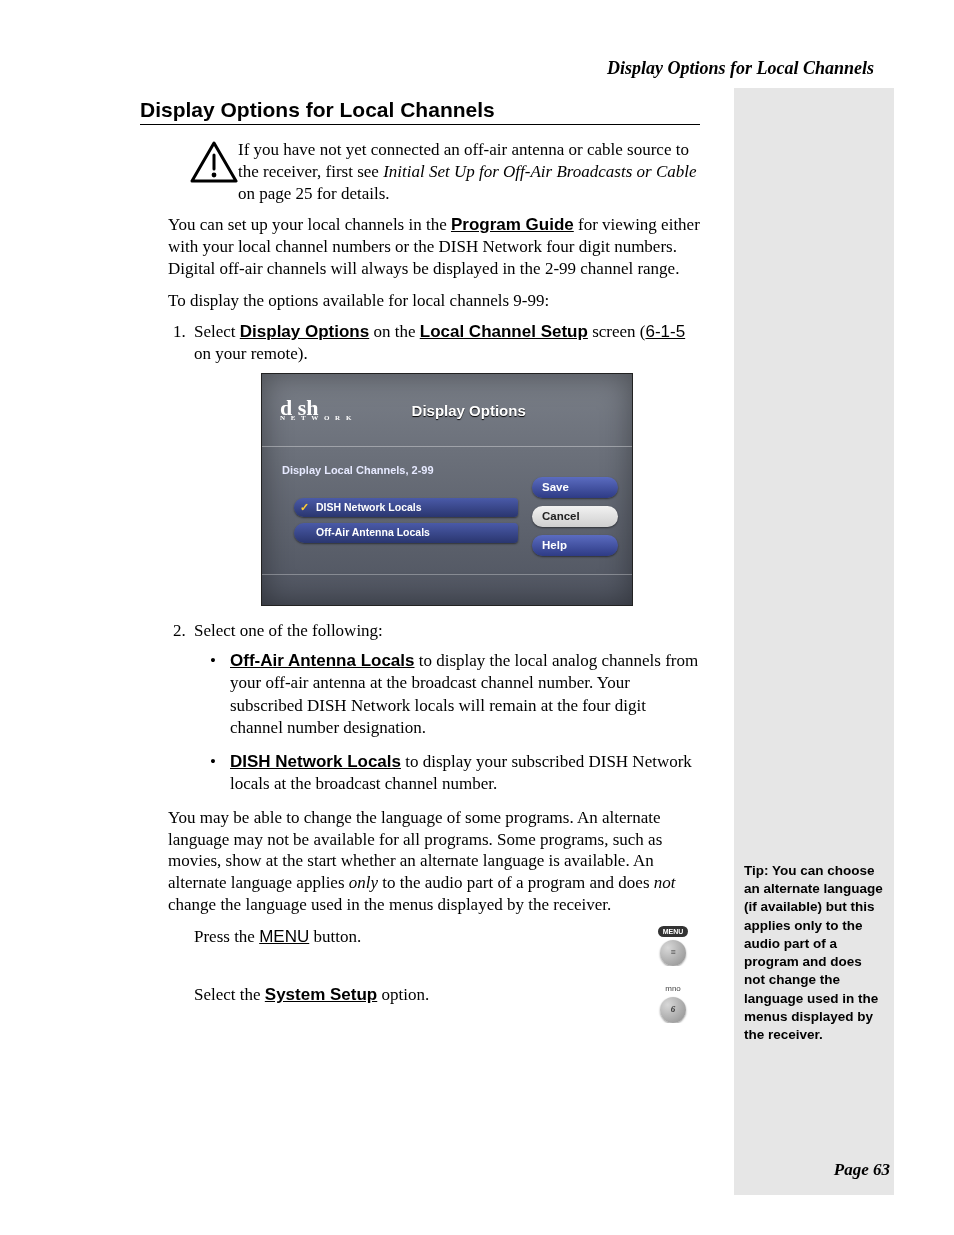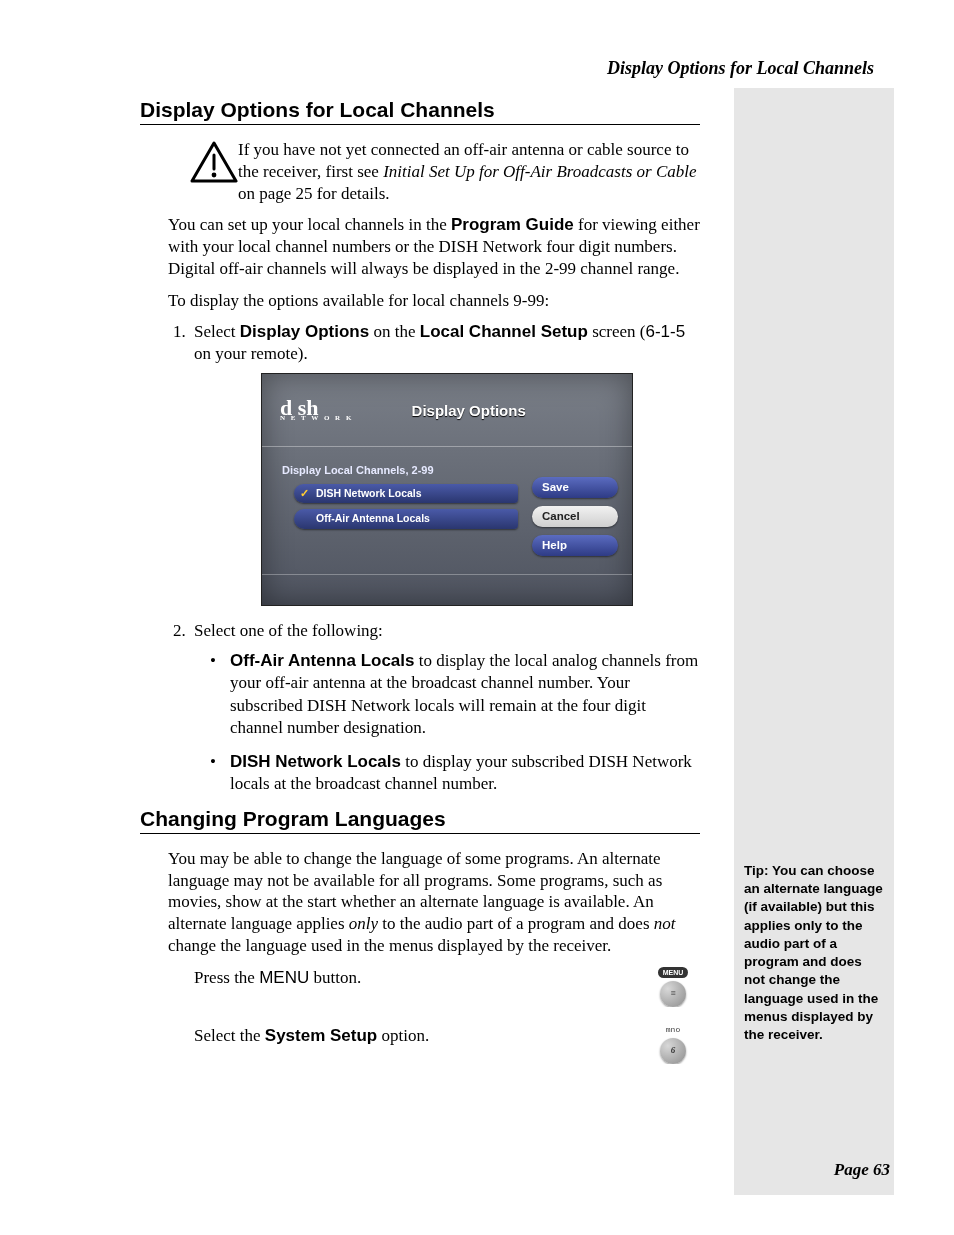"Program Guide" .sans { text-decoration: none -> underline }
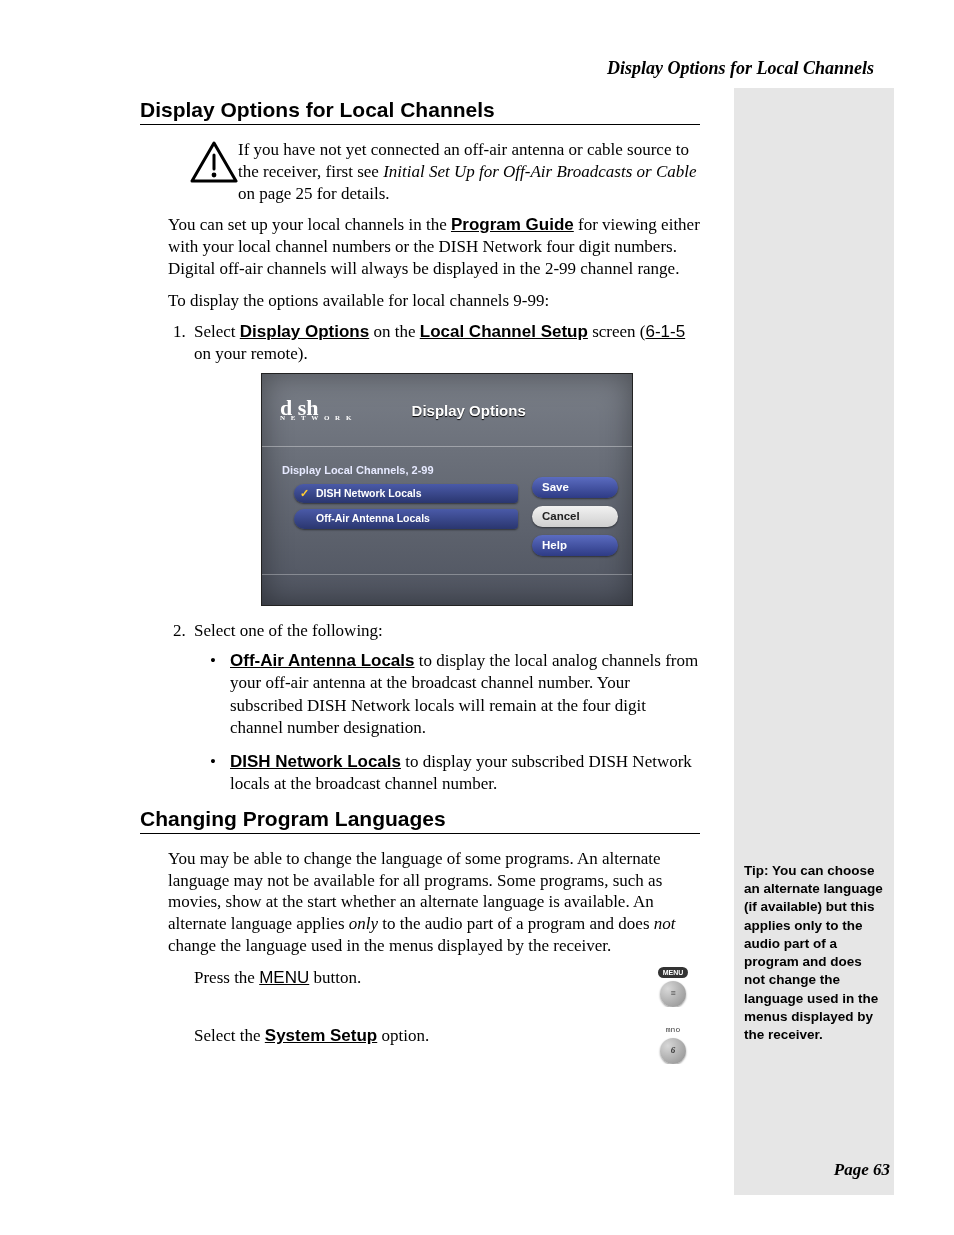"Display Local Channels, 2-99" .shot-left-label { margin: 2px 0 6px 6px -> 2px 0 20px 6px }
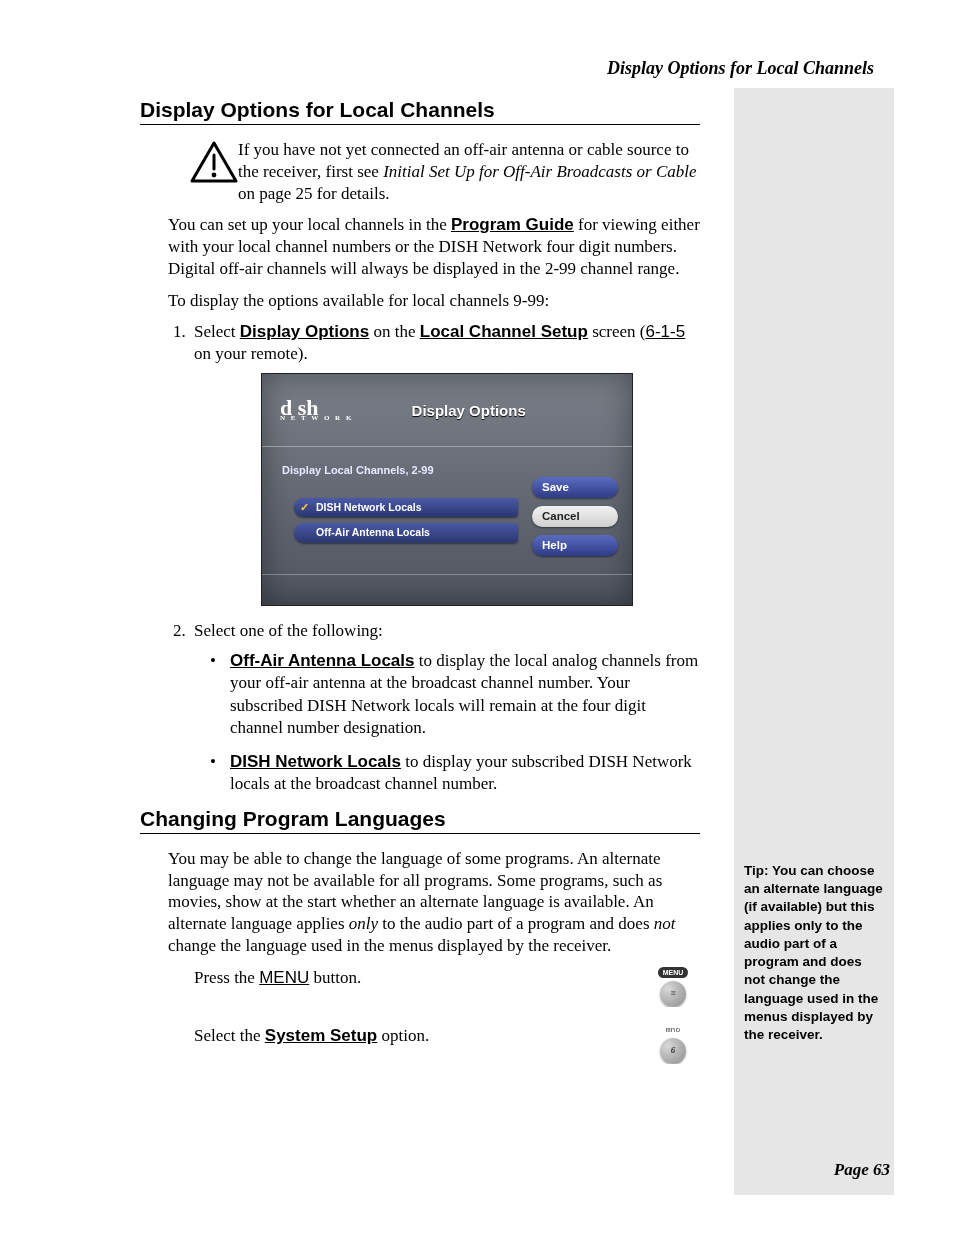"Changing Program Languages" h2.section { html: <h2>Changing Program Languages</h2> -> none }
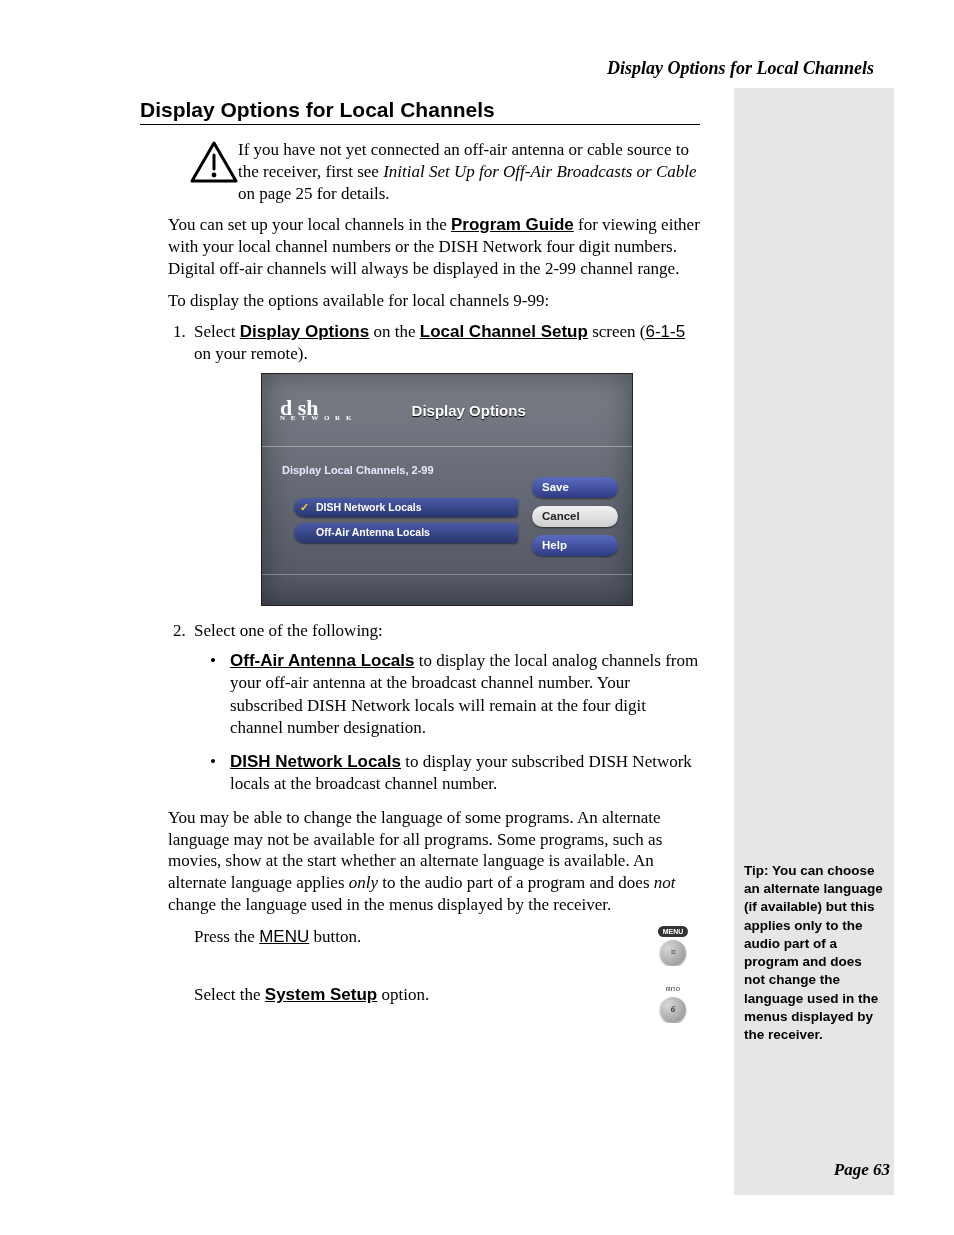"mno" .remote-small { font-family: Liberation Mono, monospace -> Liberation Sans, sans-serif }
